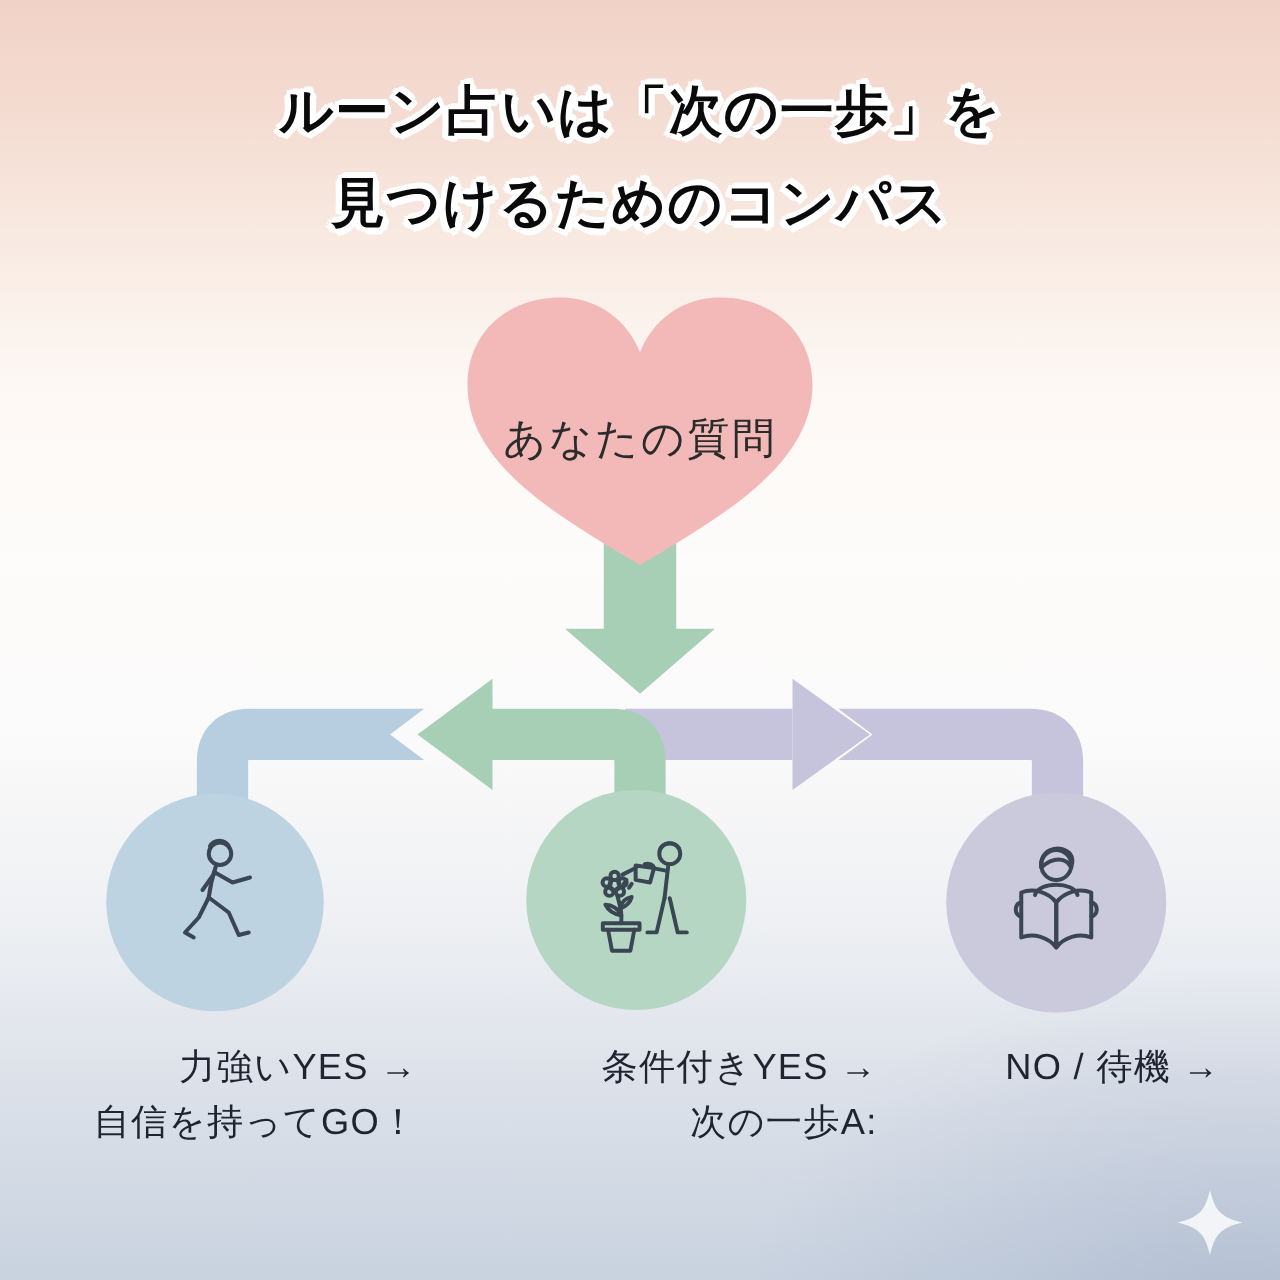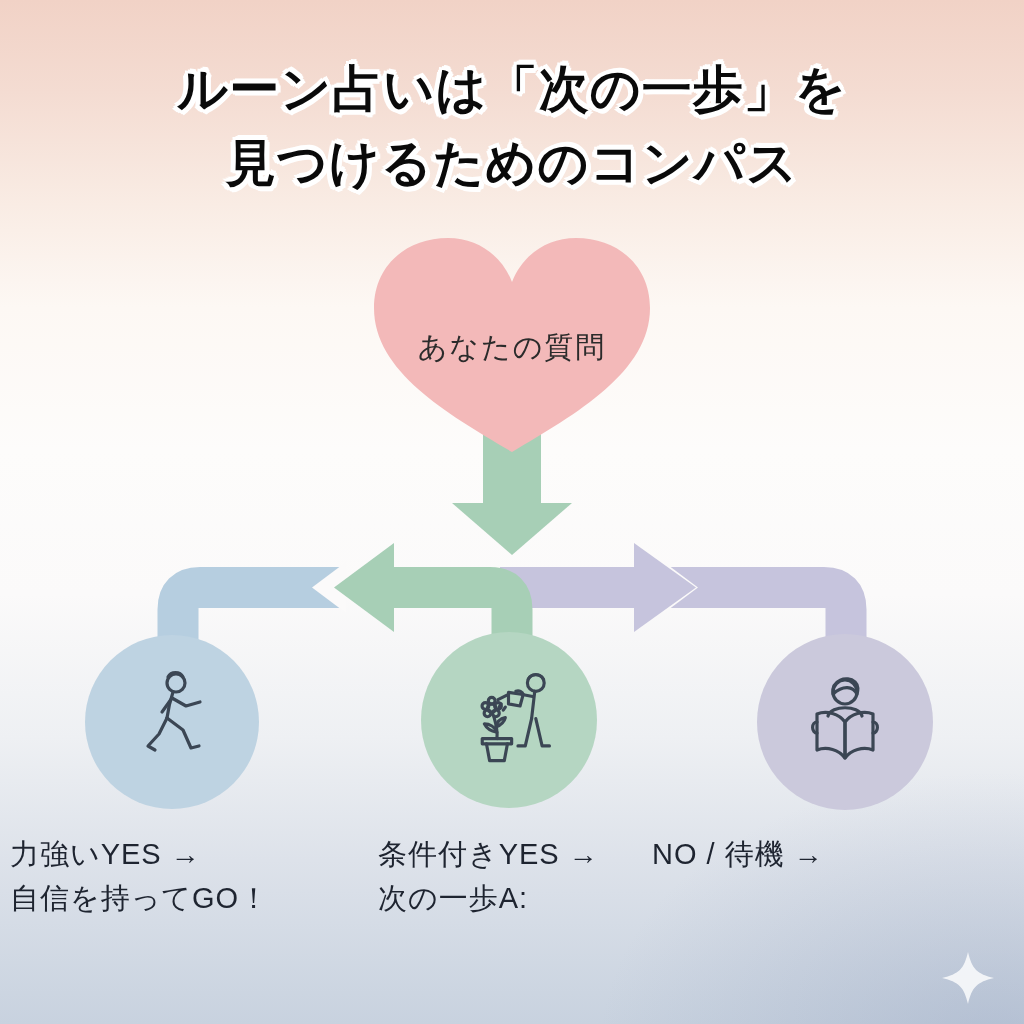"ルーン占いは「次の一歩」を" .title { font-size: 50px -> 43px }
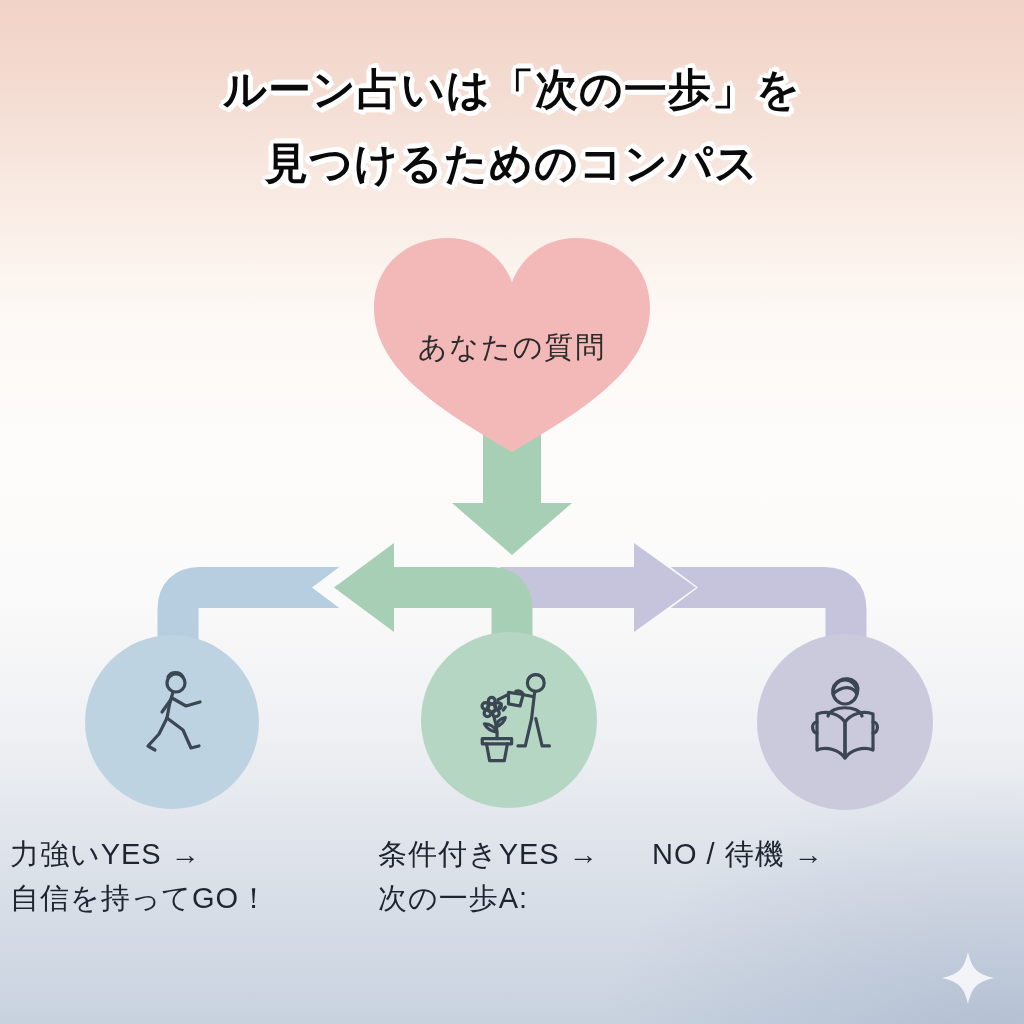"あなたの質問" .heart-label { font-size: 29px -> 34px }
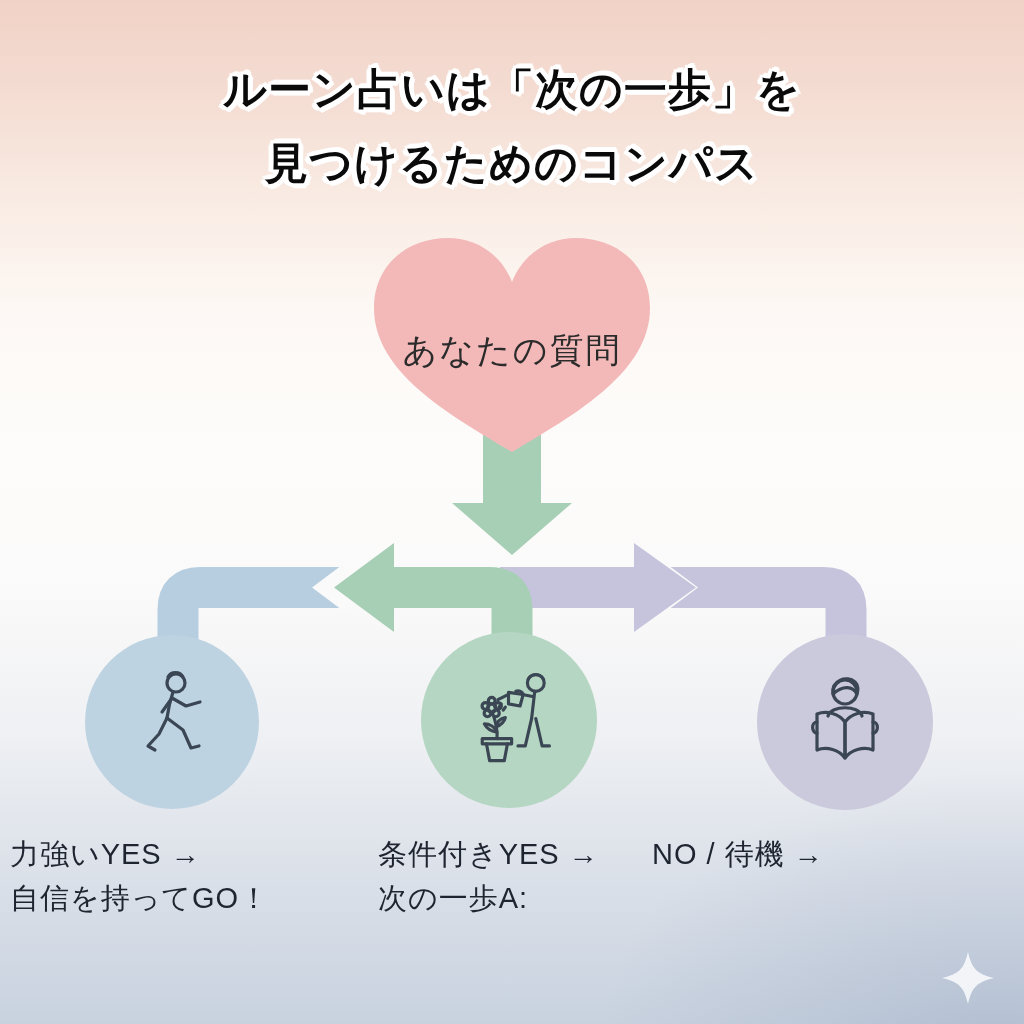"力強いYES →" .branch-label { text-align: left -> right }
